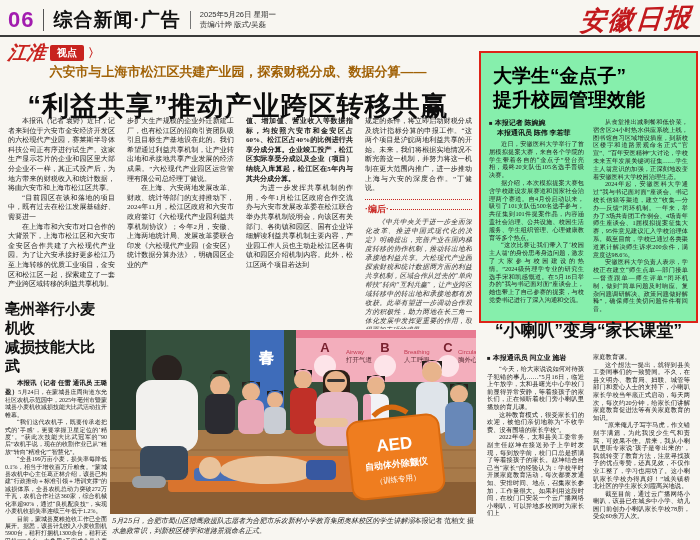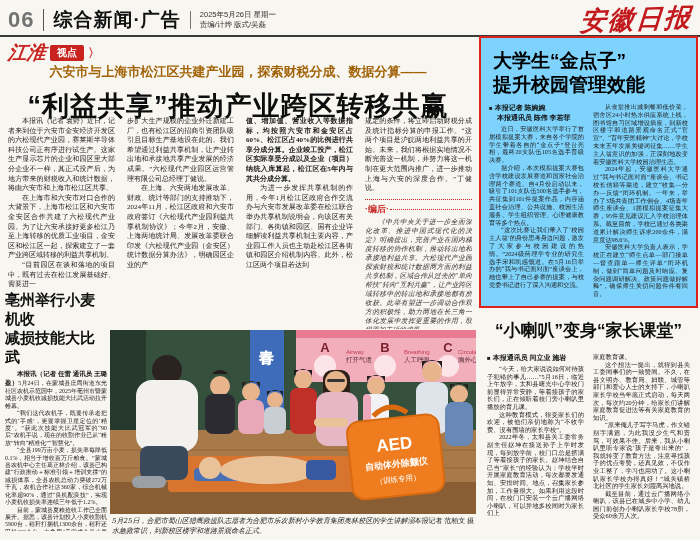"06" .mast .pgno { color: #737373 -> #a21caf }
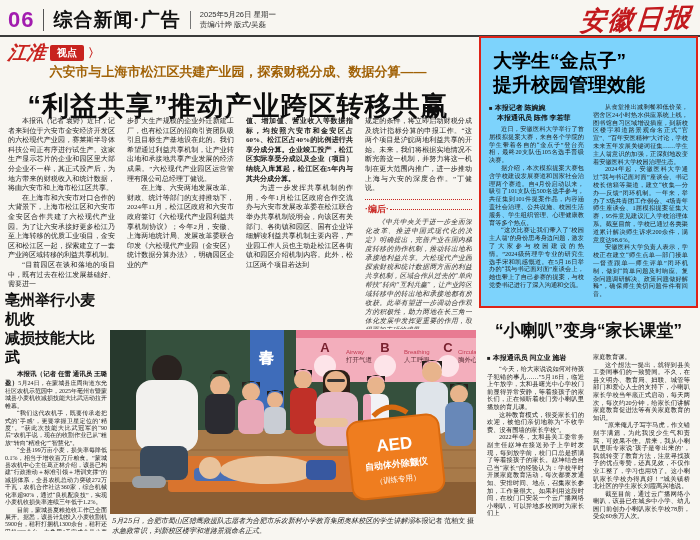"大学生“金点子”" .campus { background: #7dd3fc -> #86efac; top: 36px -> 51px }
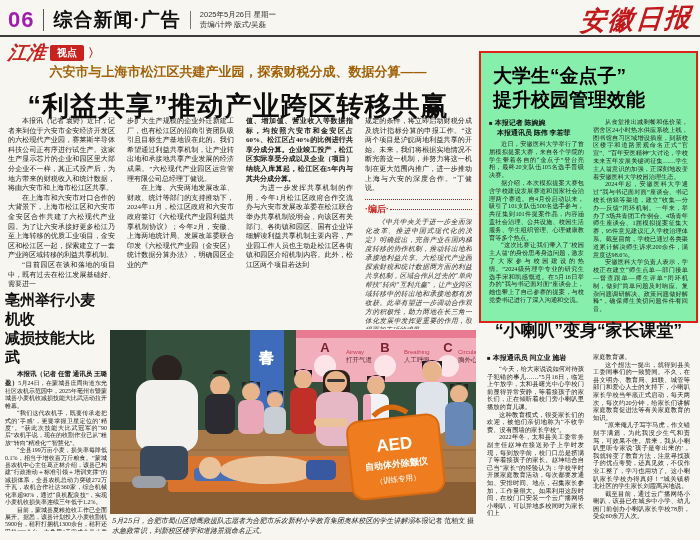"在上海市和六安市对口合作的大背景下，上海市松江区和六安市金安区合作共建了六松现代" p { order: before "“目前园区在谈和落地的项目中，既有过去在松江发展基础好、需要进一" -> after "“目前园区在谈和落地的项目中，既有过去在松江发展基础好、需要进一" }
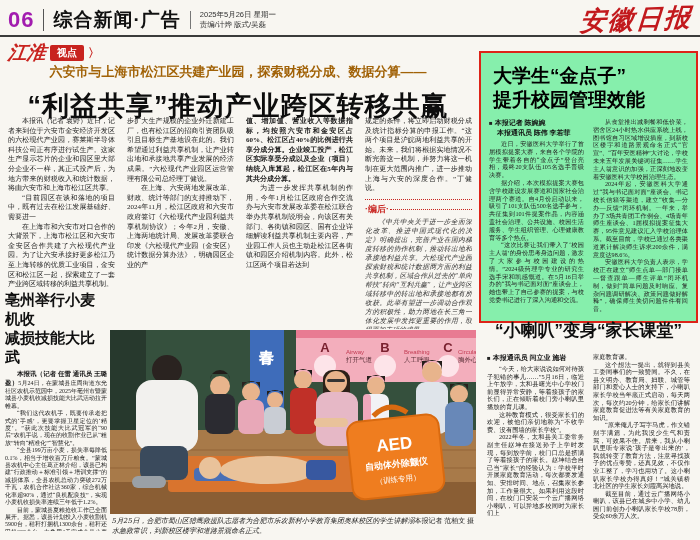"亳州举行小麦机收" .wheat { top: 290px -> 299px }
